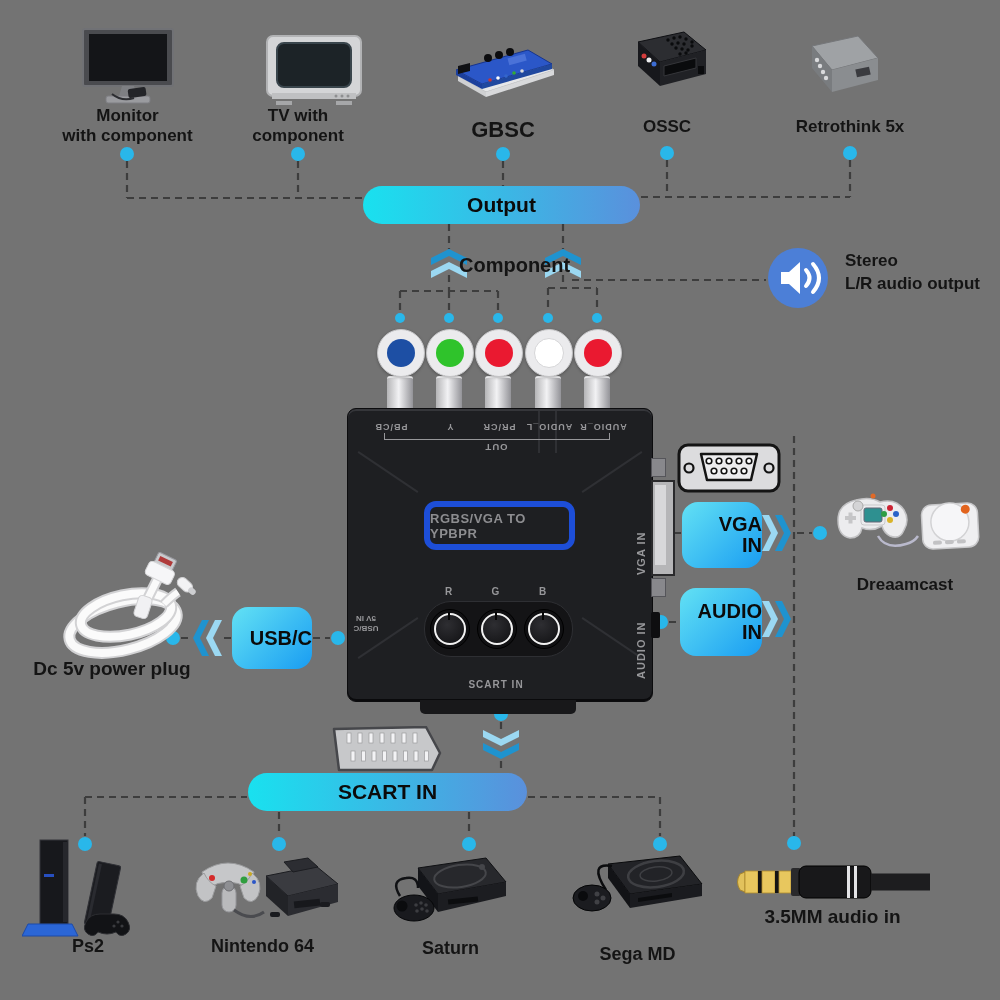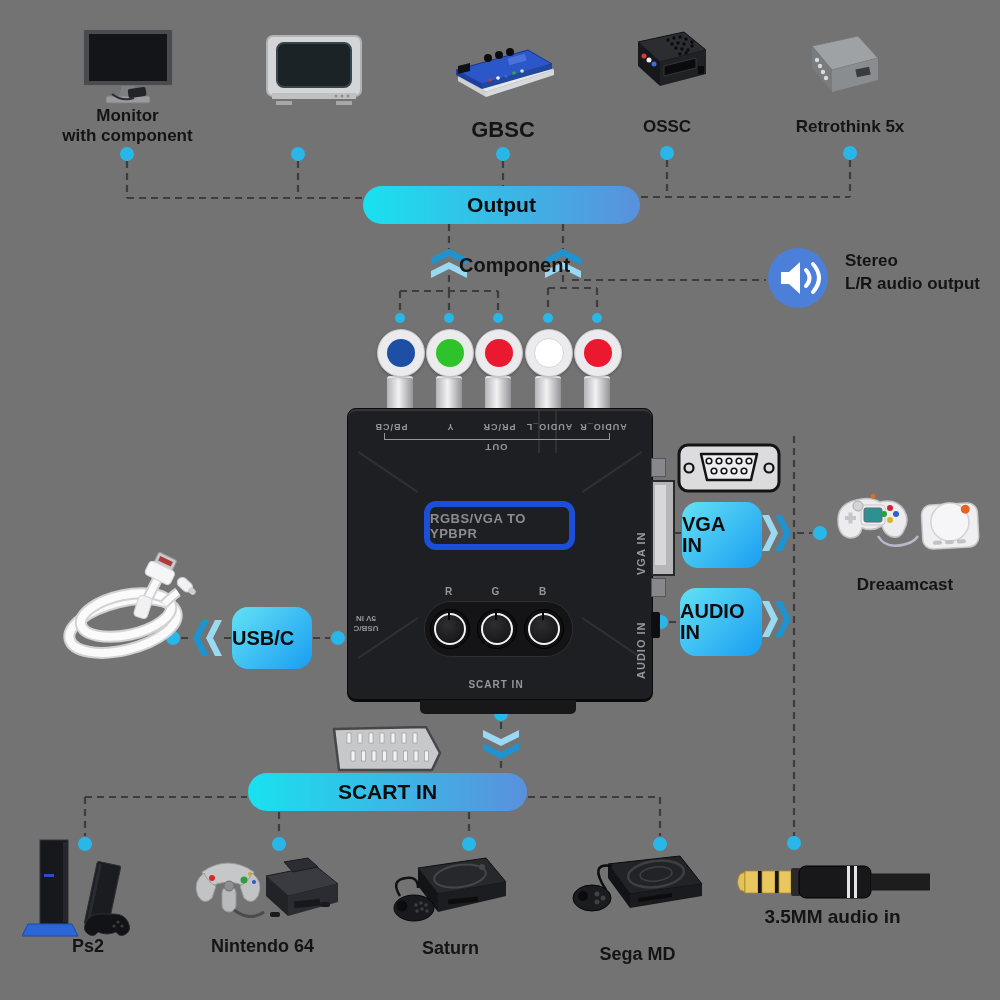"TV with" div.lbl { html: none -> <div> <span>TV with</span> <span>component</span> </div> }
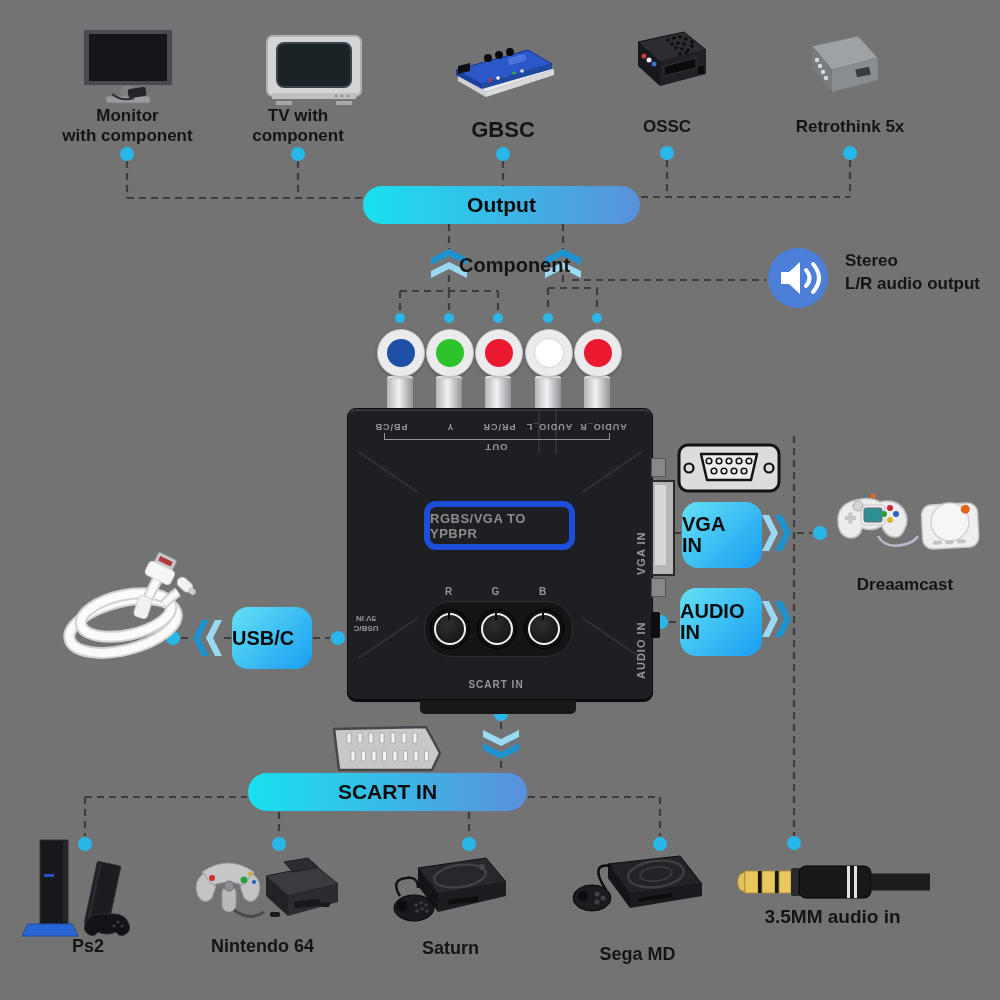"VGA" .cbox { align-items: flex-start -> flex-end }
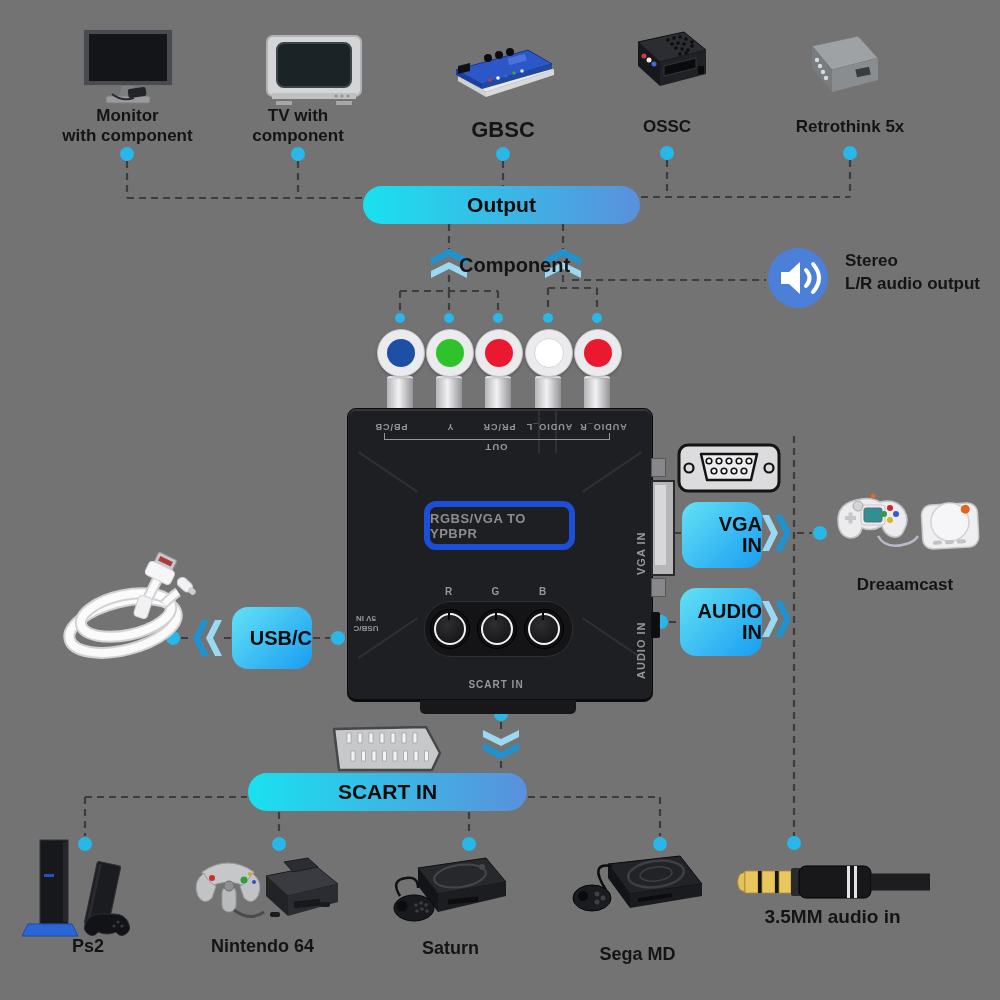"Dc 5v power plug" div.lbl { html: none -> <div>Dc 5v power plug</div> }
